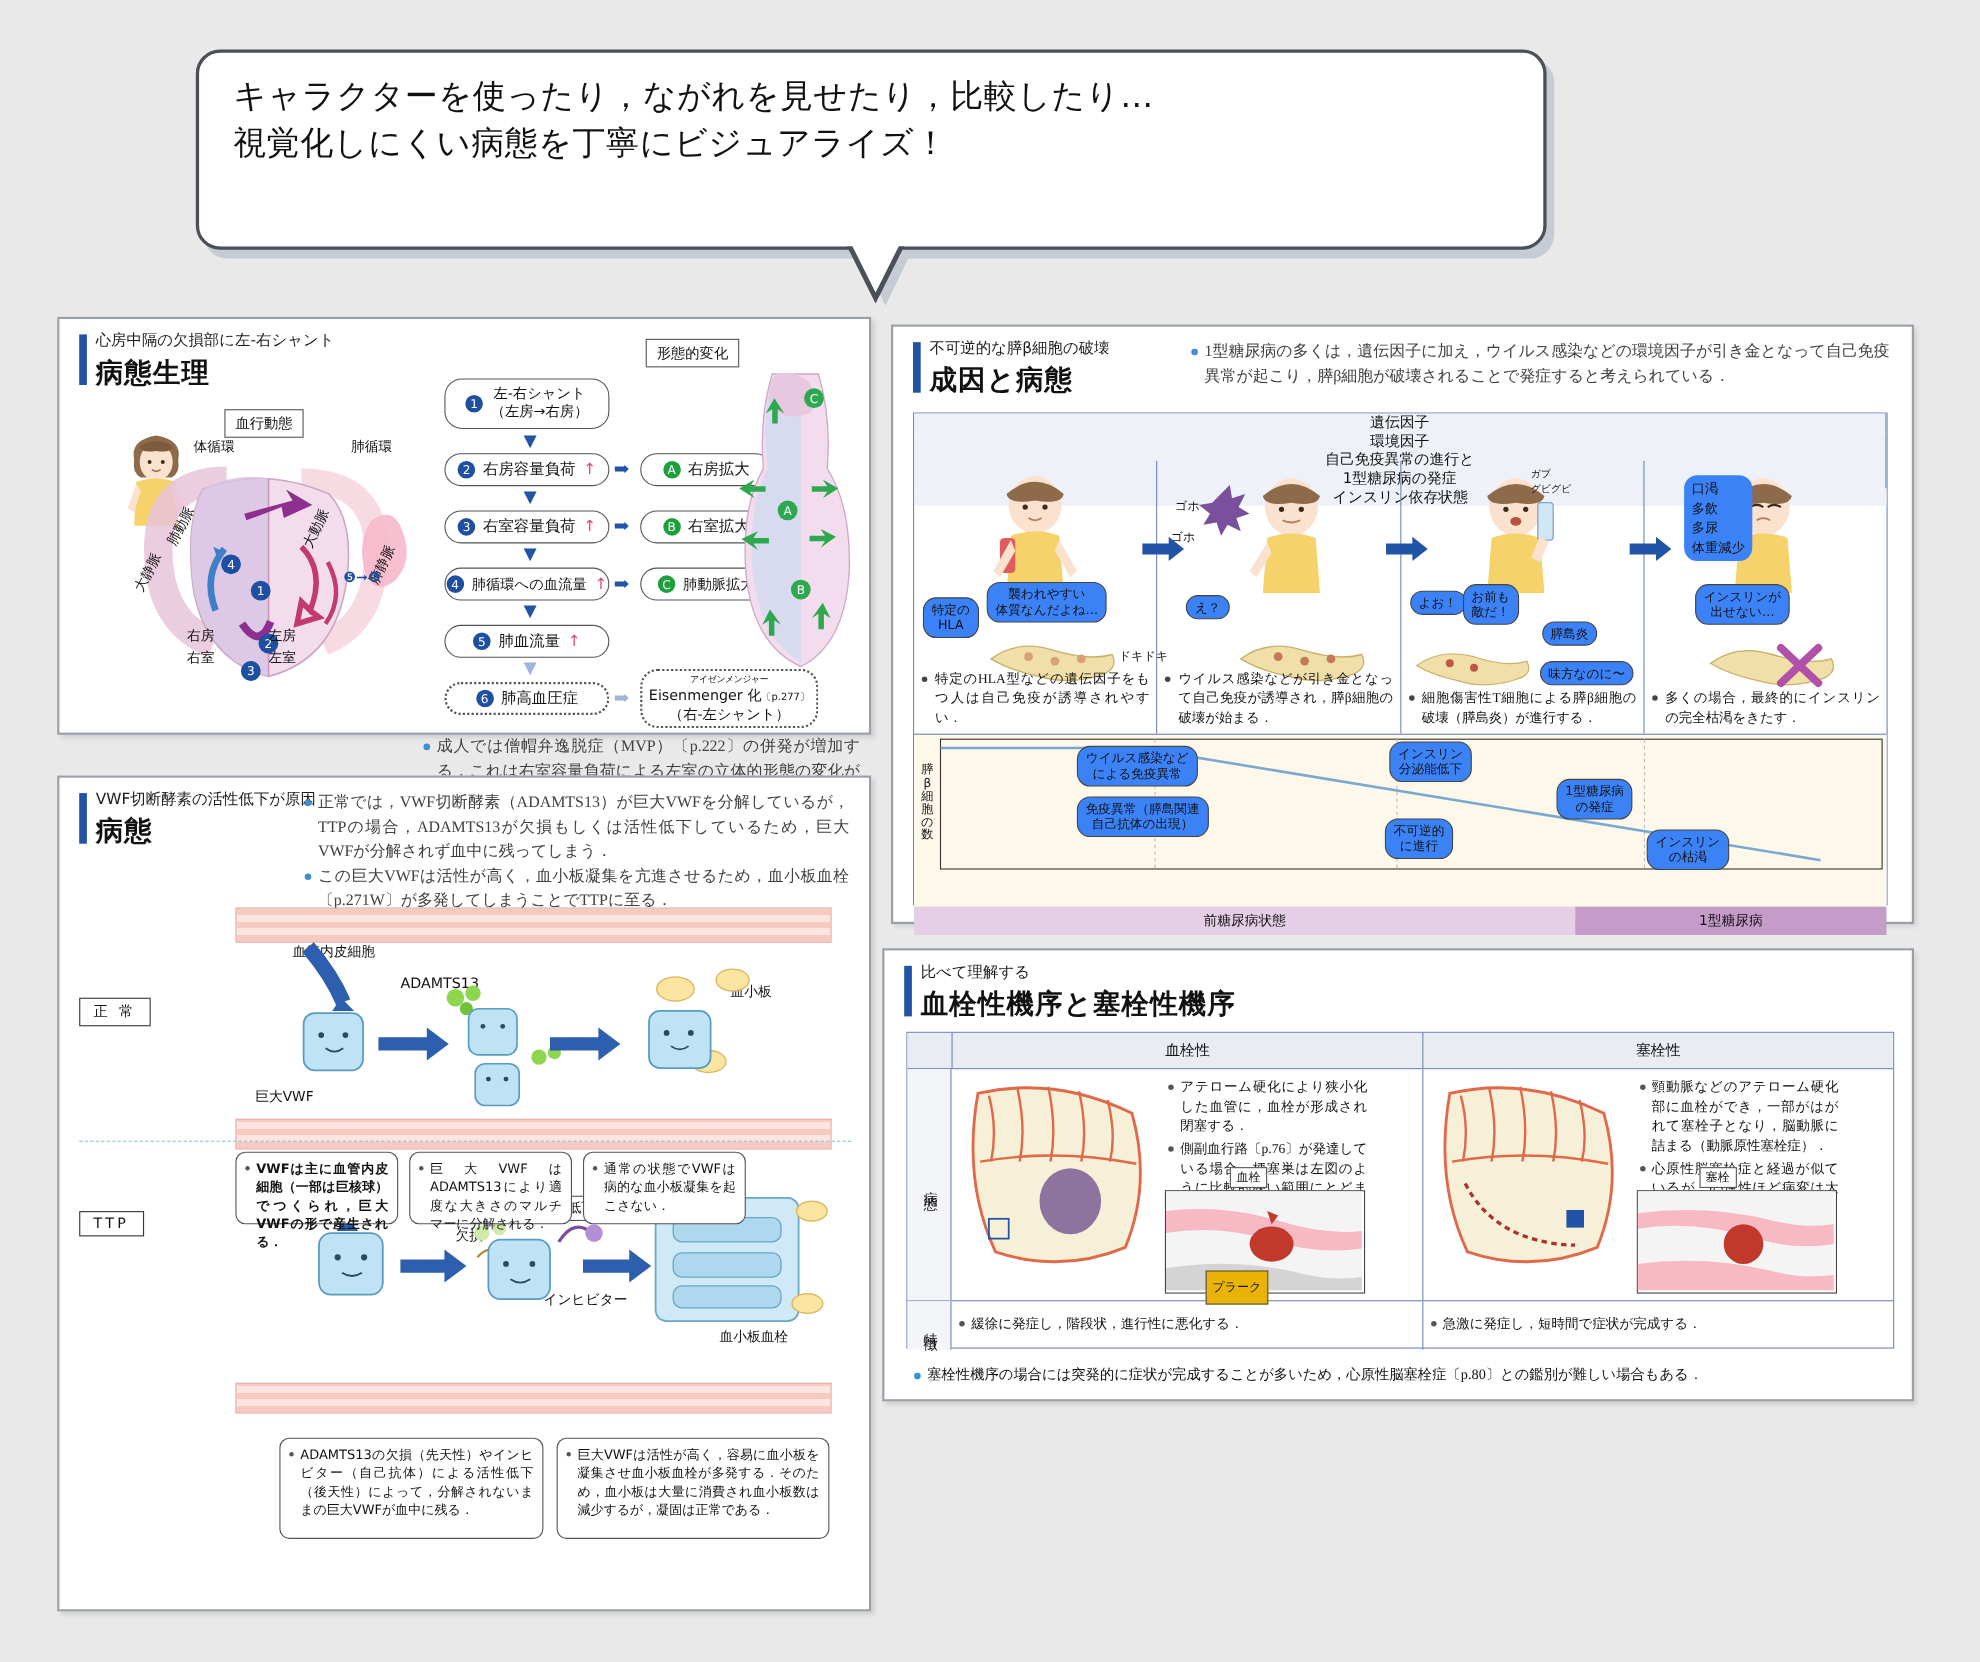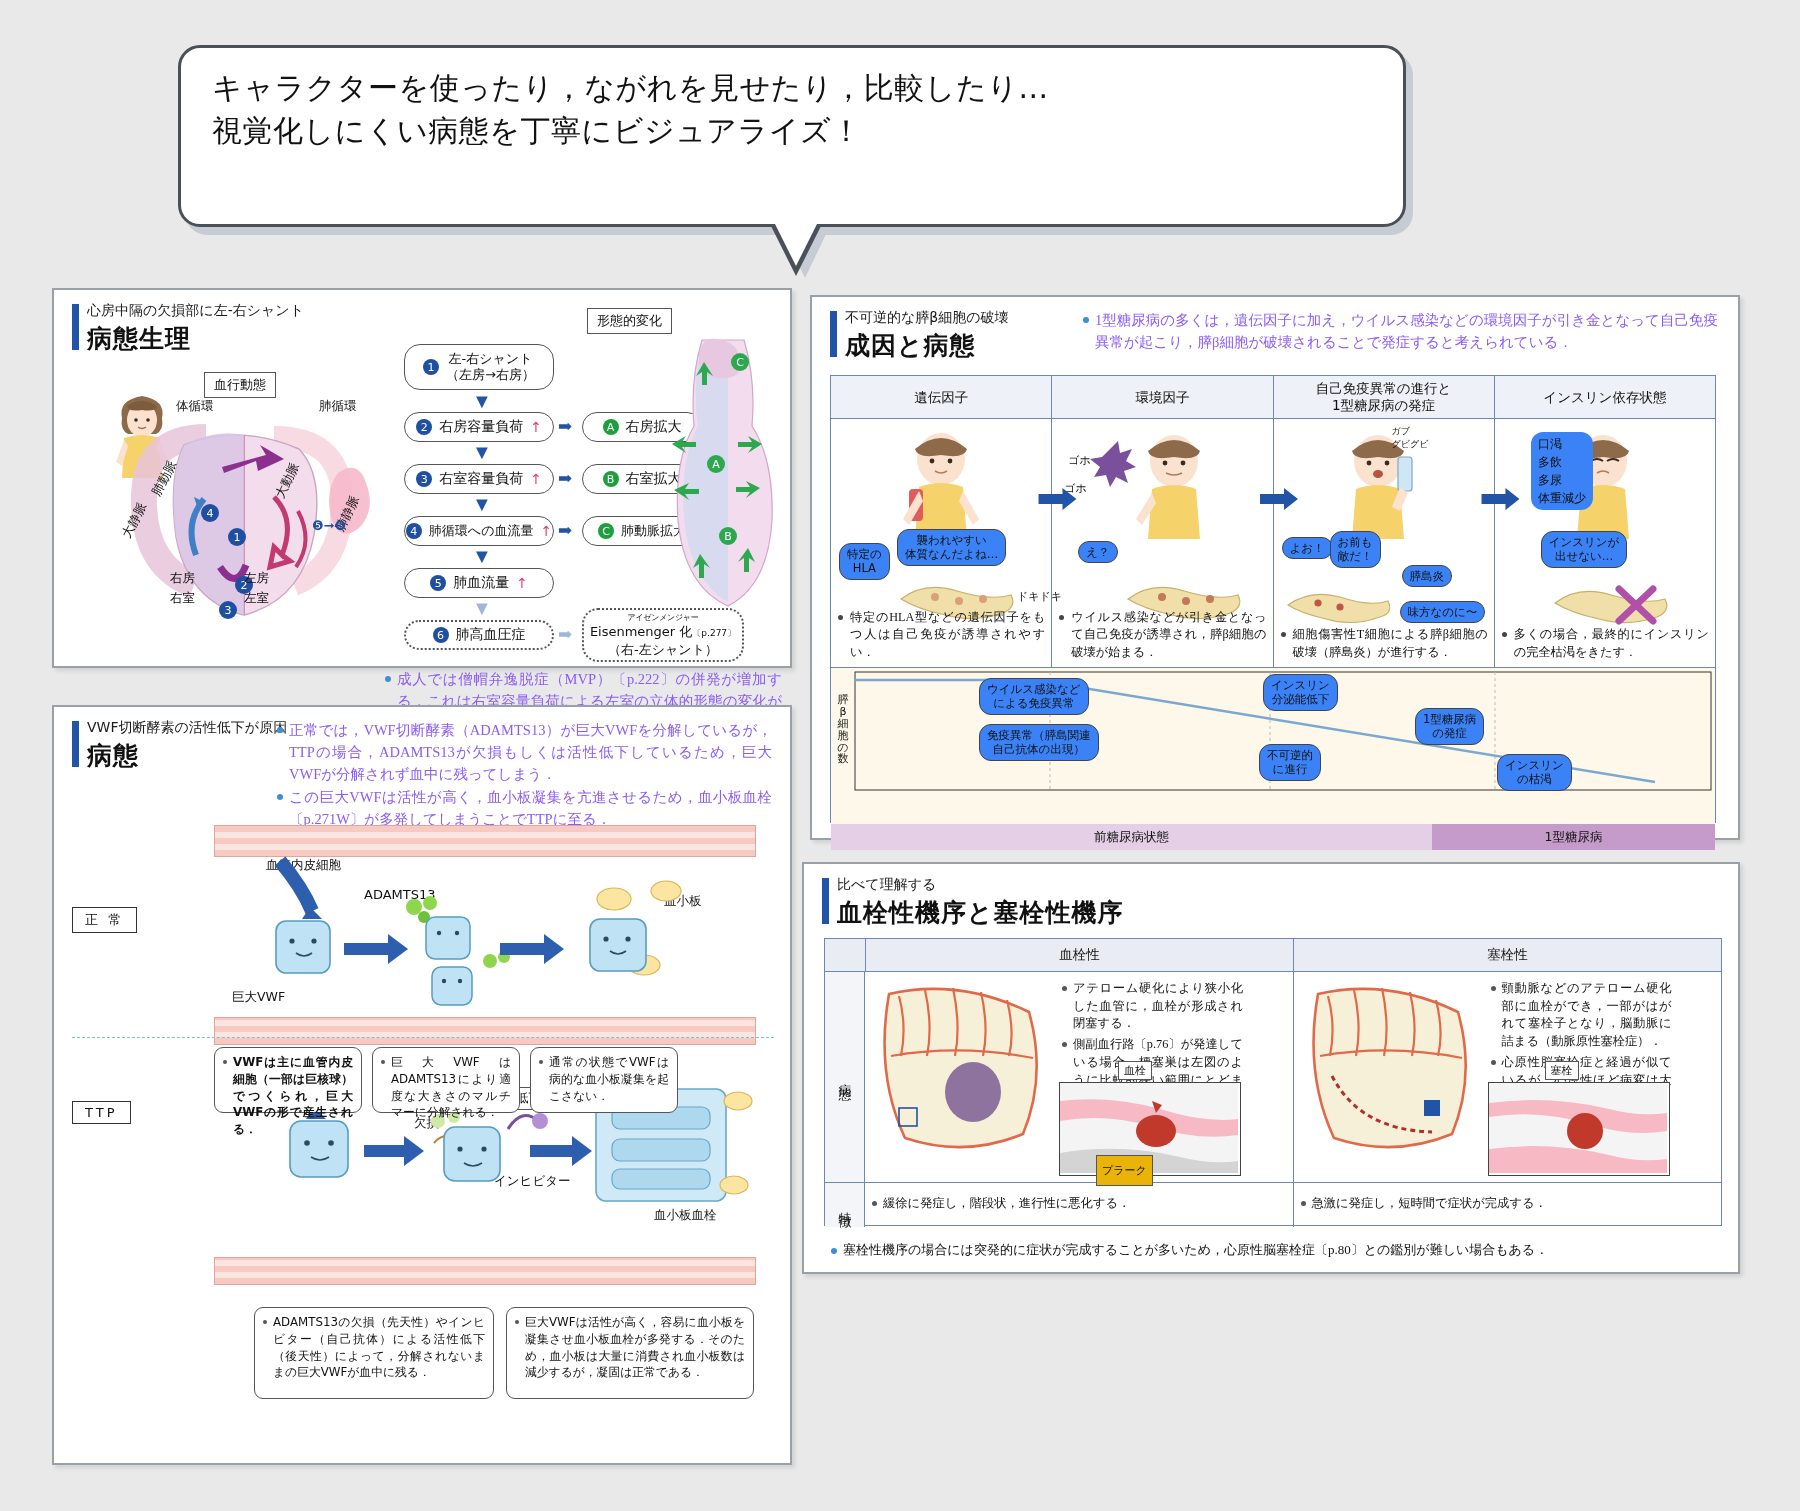"1型糖尿病の多くは，遺伝因子に加え，ウイルス感染などの環境因子が引き金となって自" .blurb { color: #8b5cf6 -> #404040 }
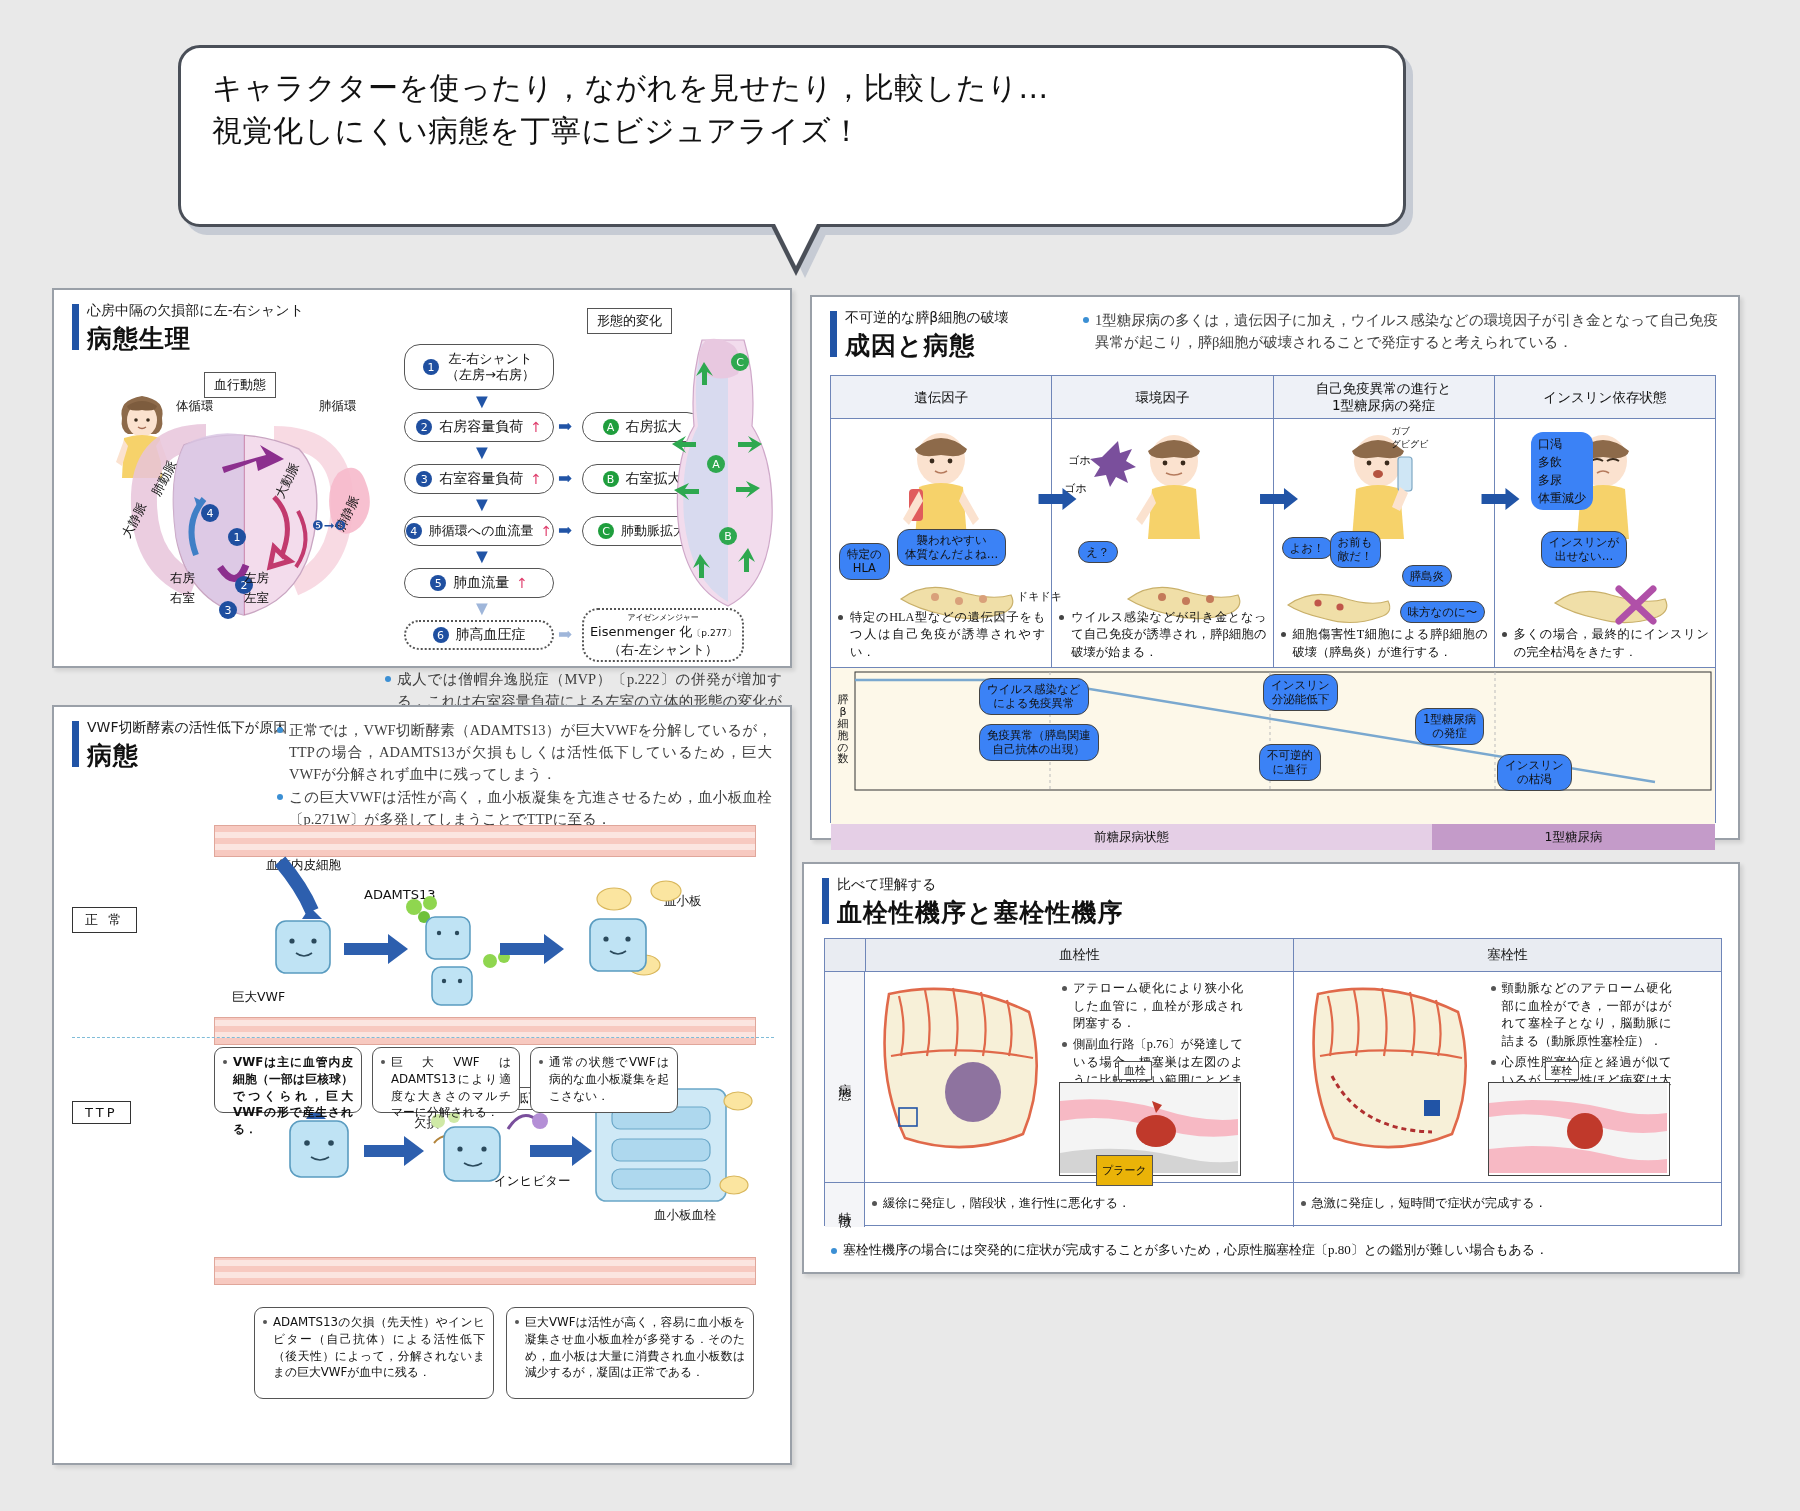"遺伝因子" .dthead { flex-direction: none -> column }
